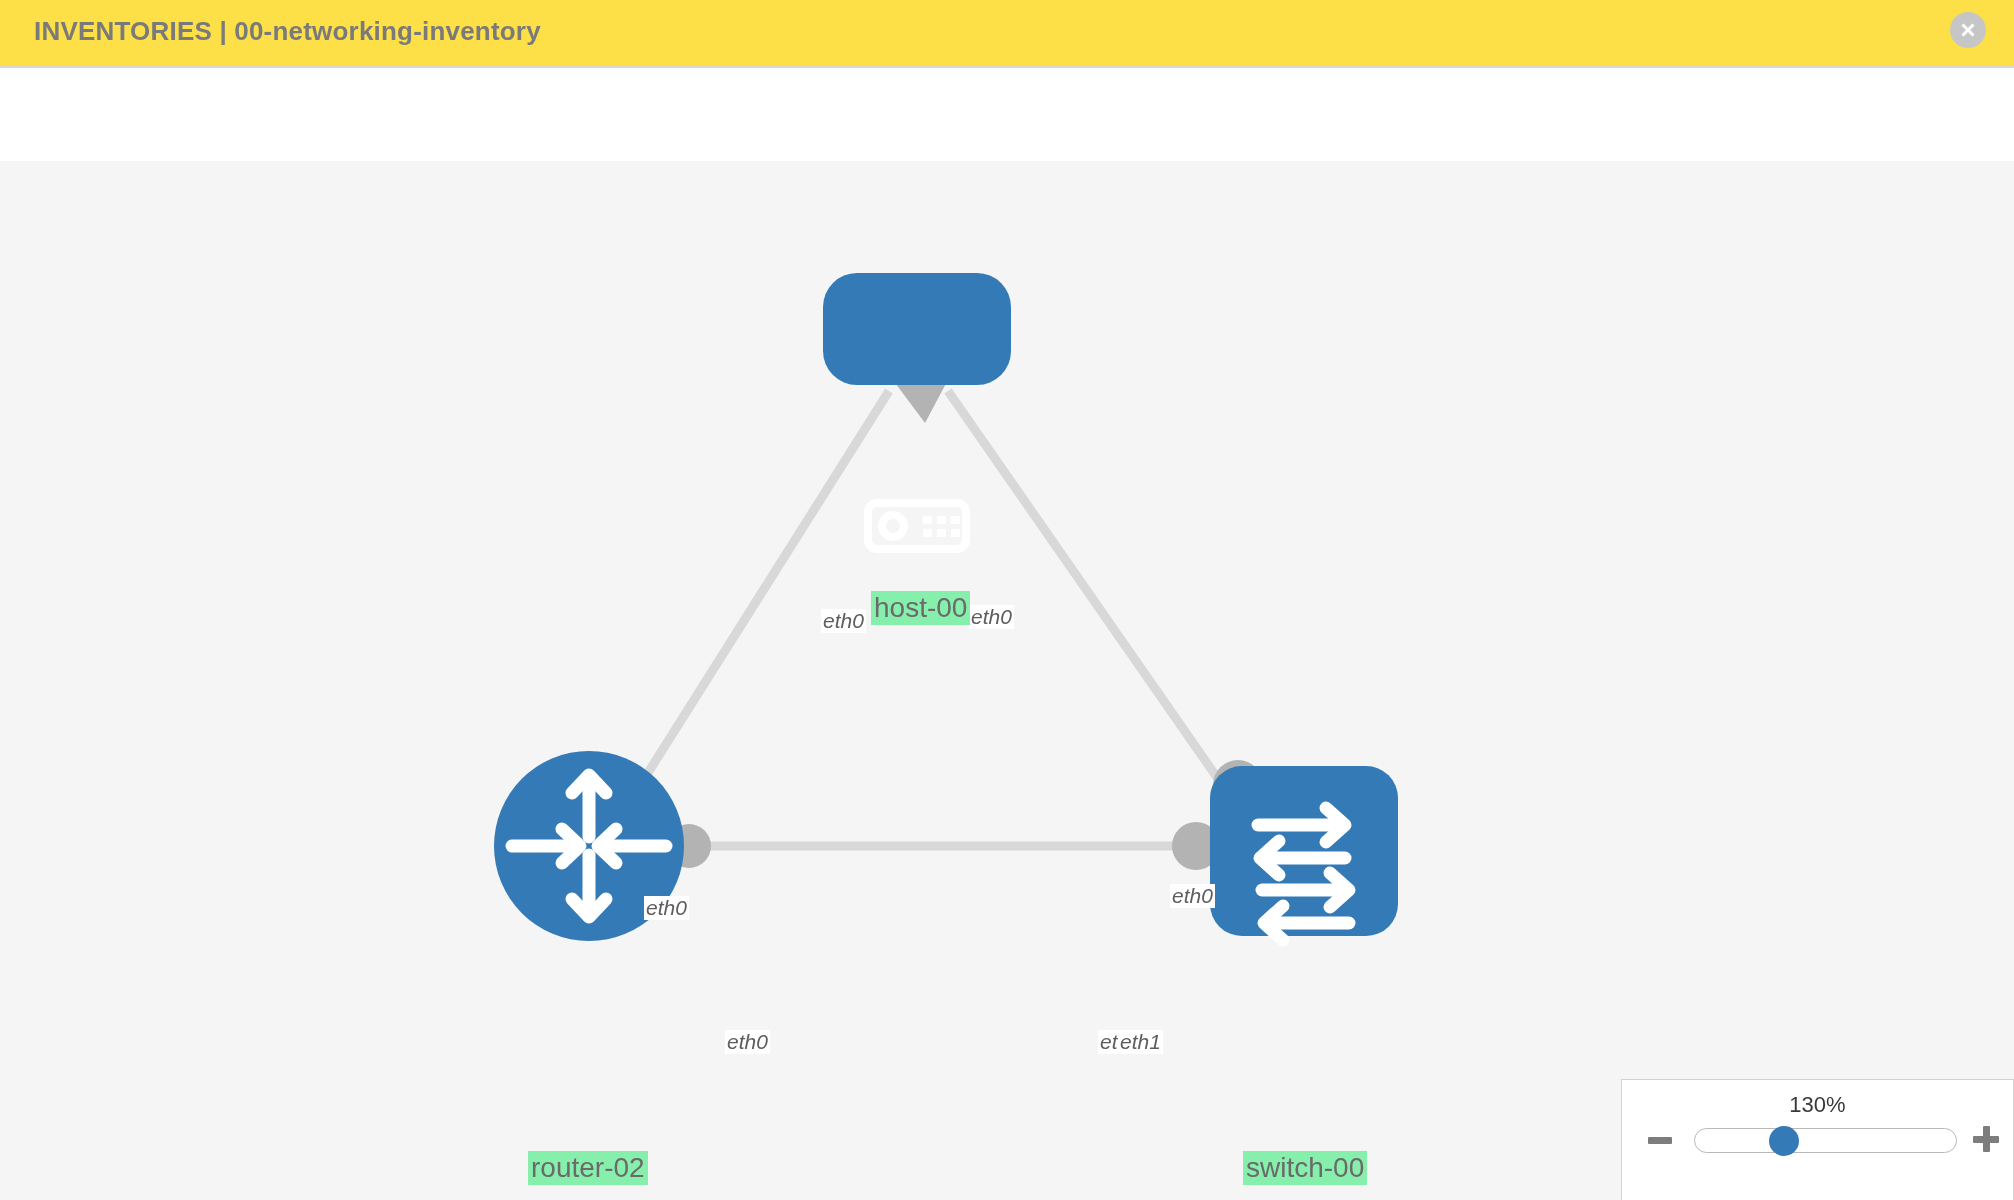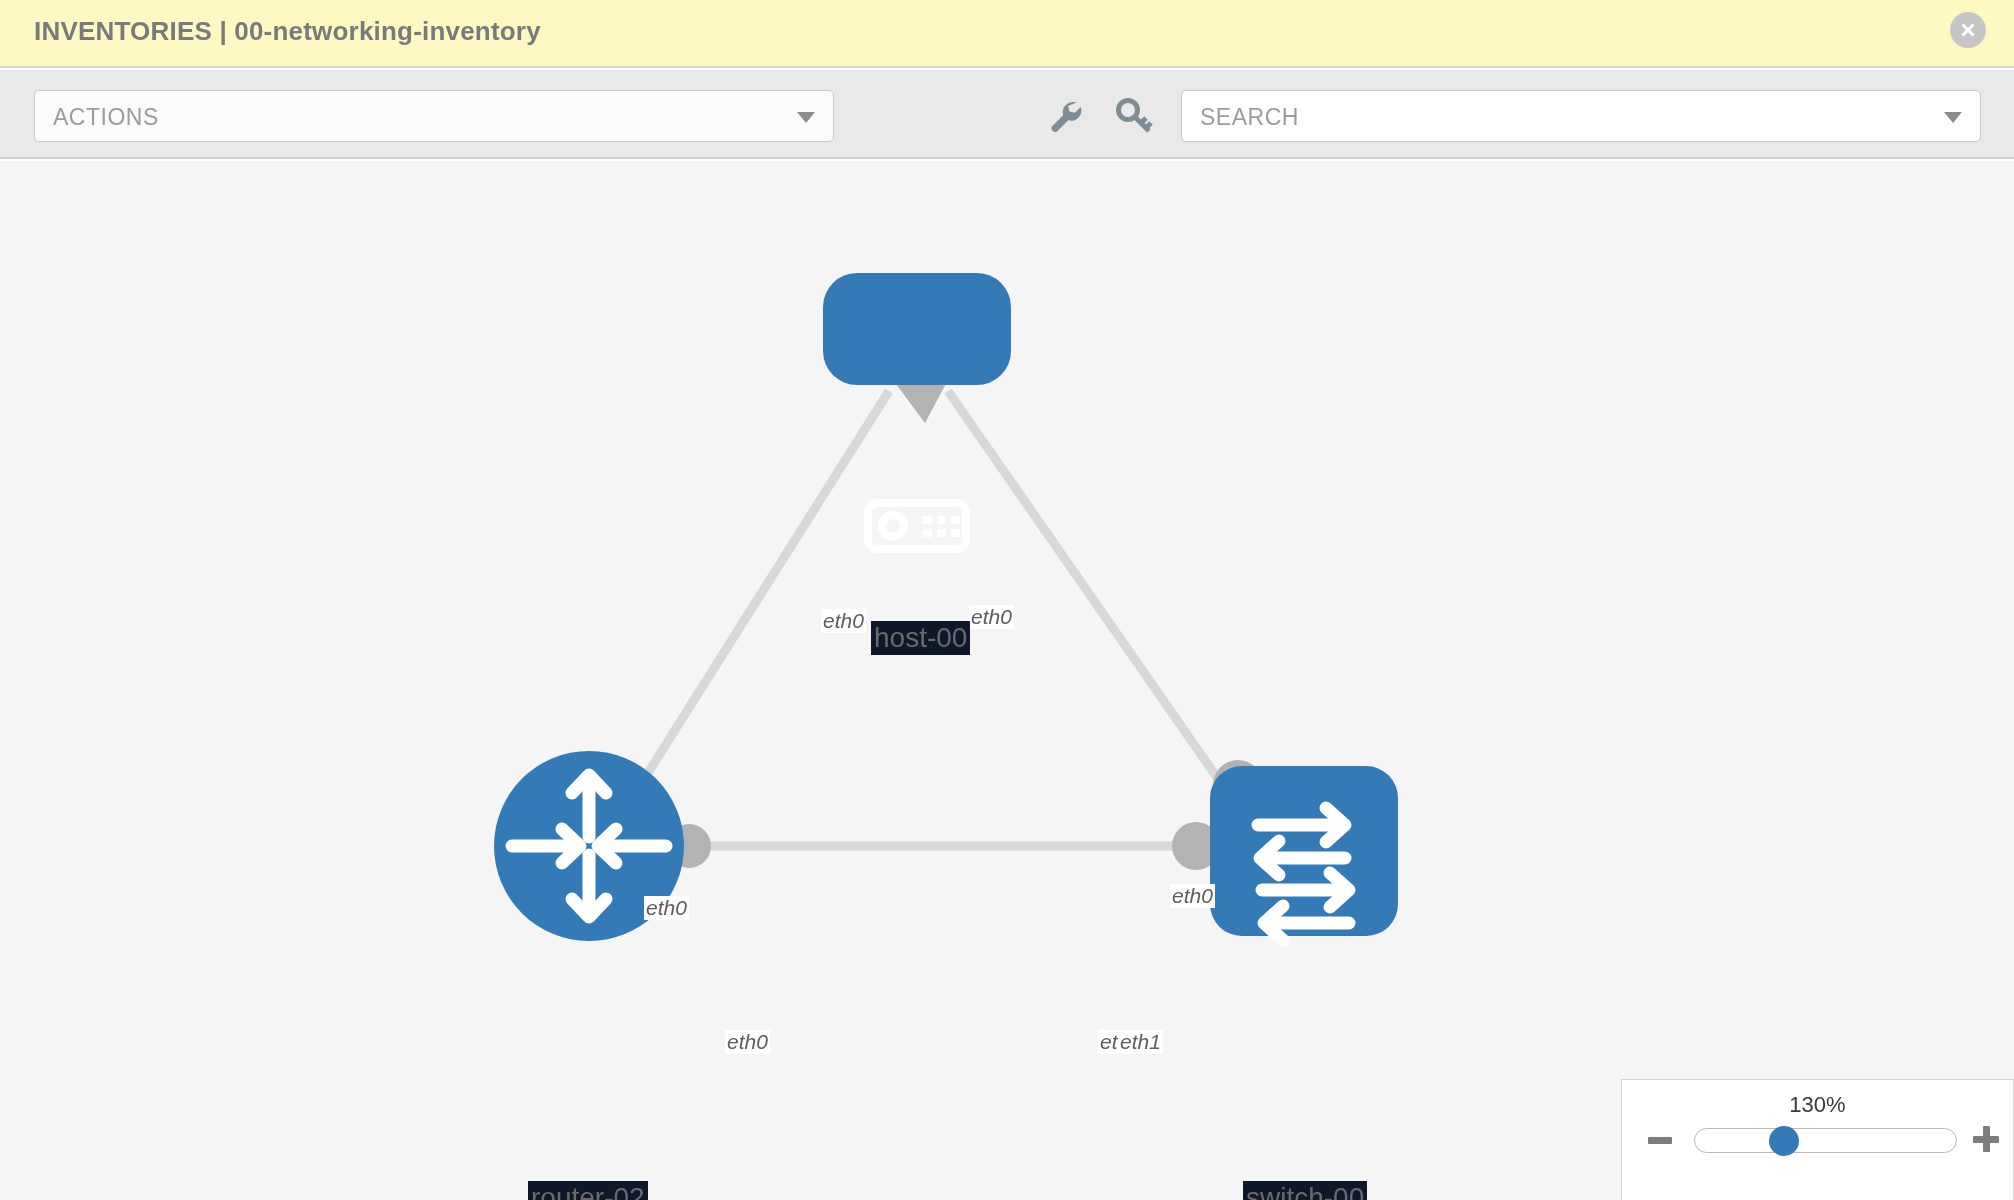"INVENTORIES | 00-networking-inventory" .header { background: #fef9c3 -> #fde047 }
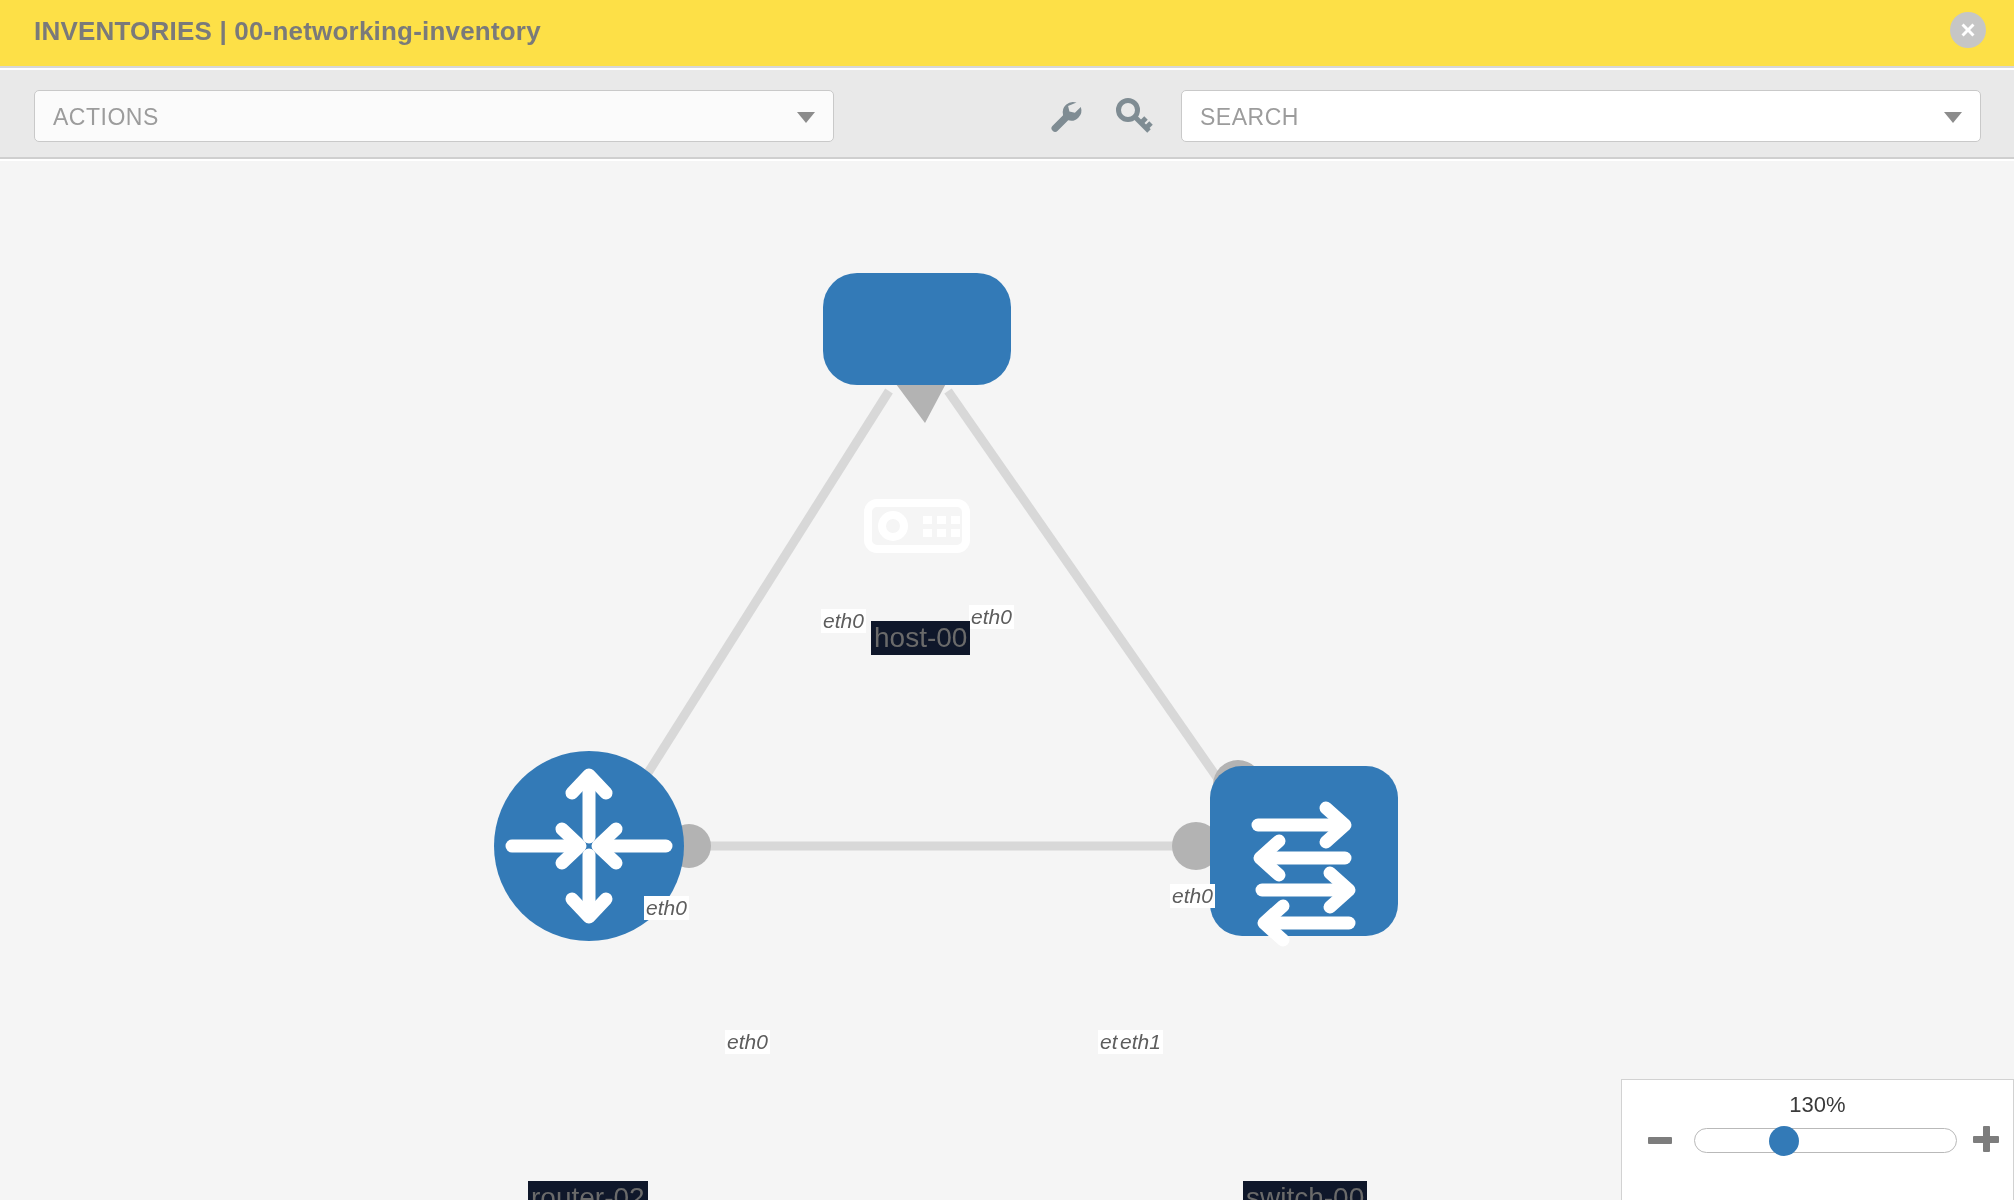"ACTIONS" div.toolbar { html: <div> <div> <span>ACTIONS</span> <span></span> </div> <div> <svg> <path></path> </svg> </div> <div> <svg> <circle></circle> <path></path> <path></path> <path></path> </svg> </div> <div> <span>SEARCH</span> <span></span> </div> </div> -> none }
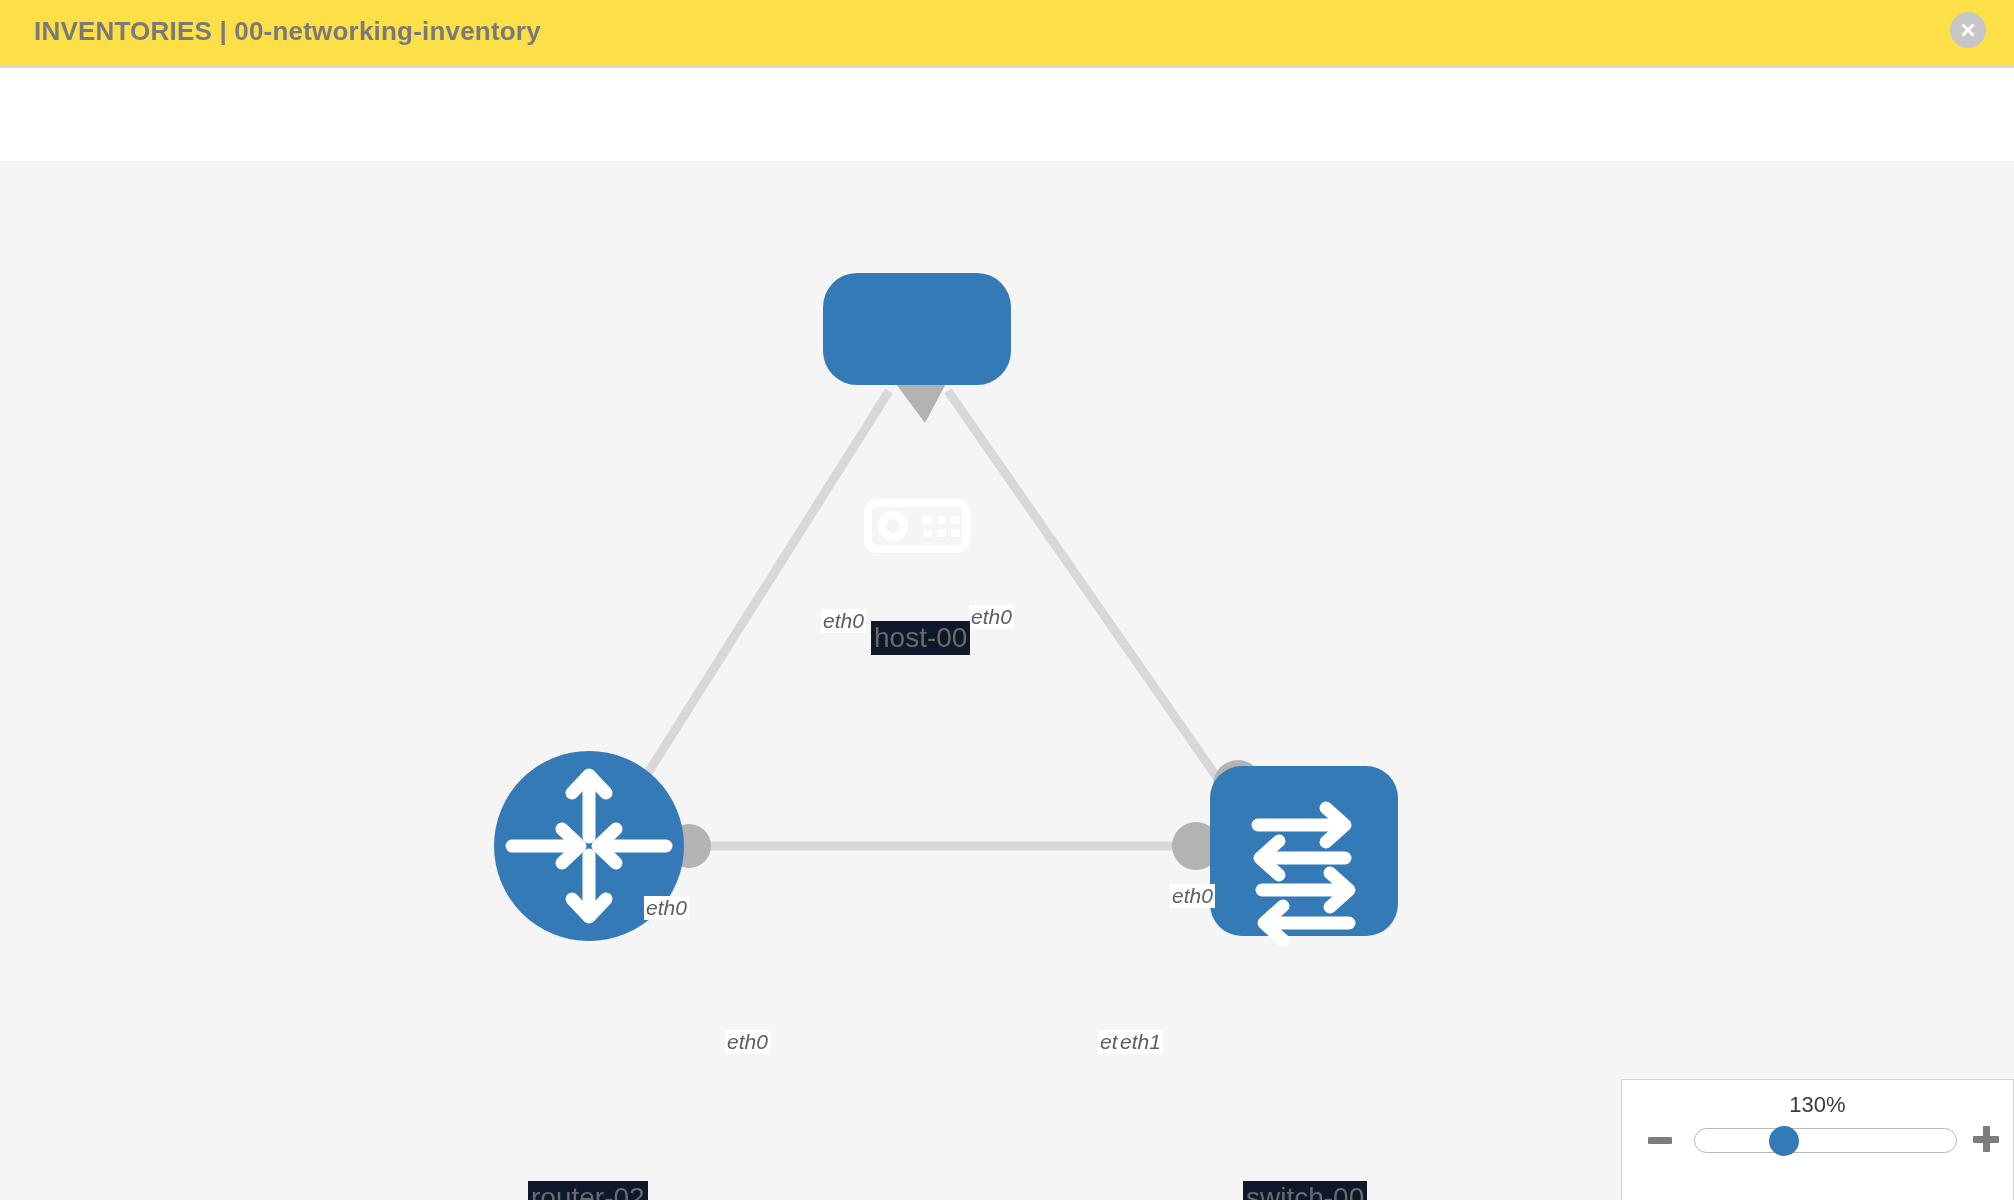"host-00" .node-label { background: #0f172a -> #86efac; margin-top: 30px -> none }
